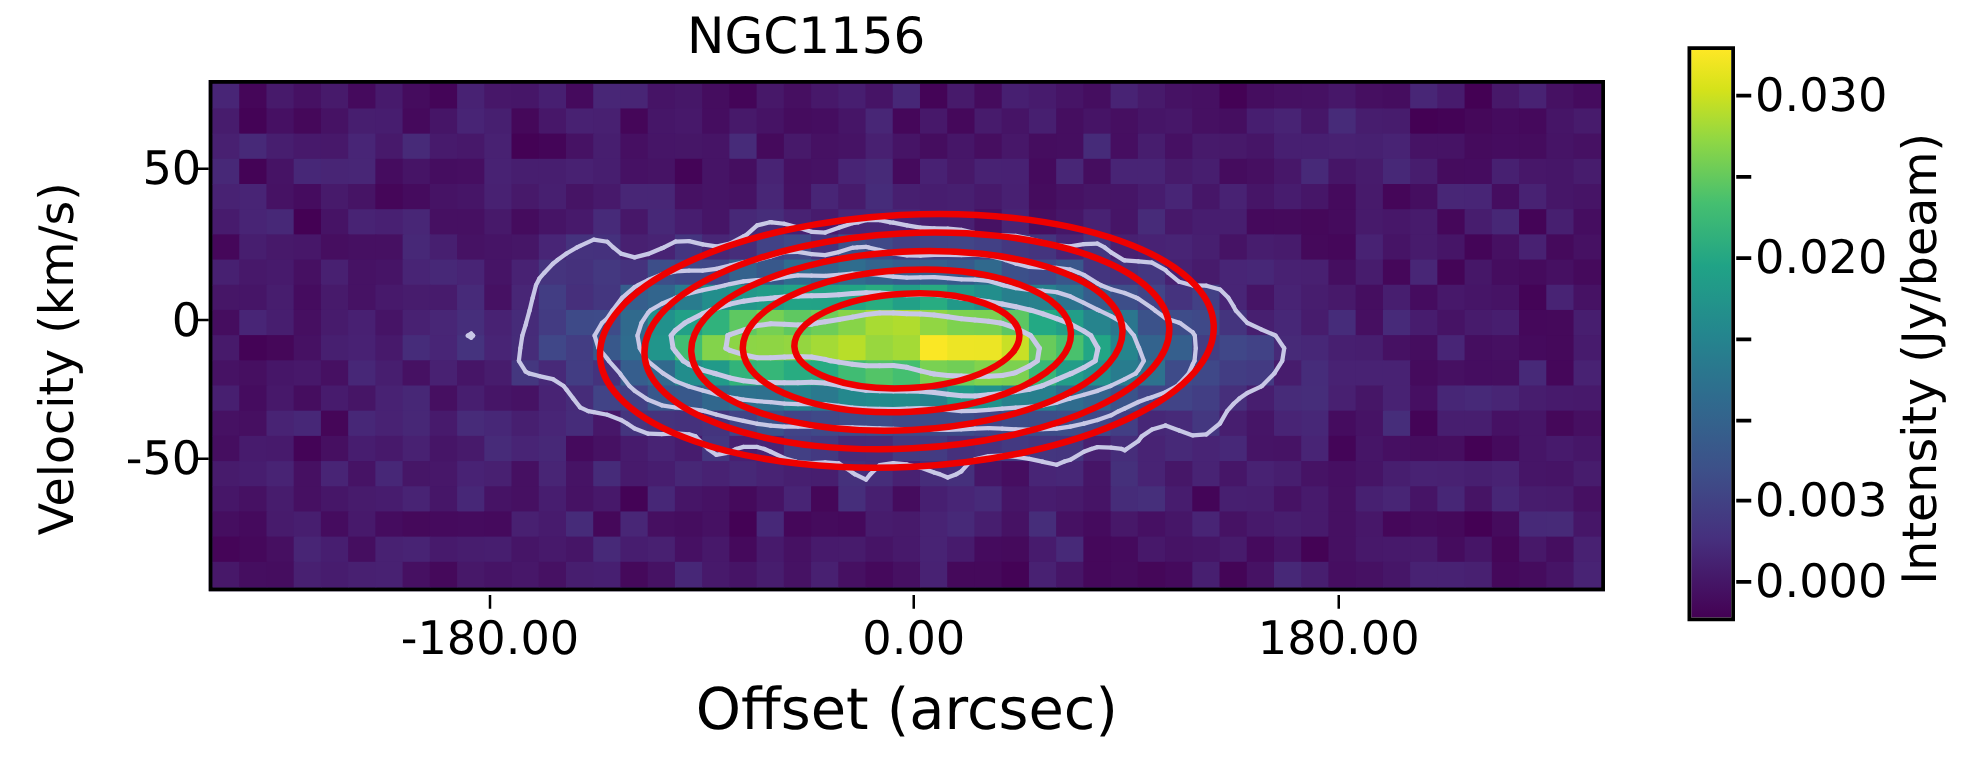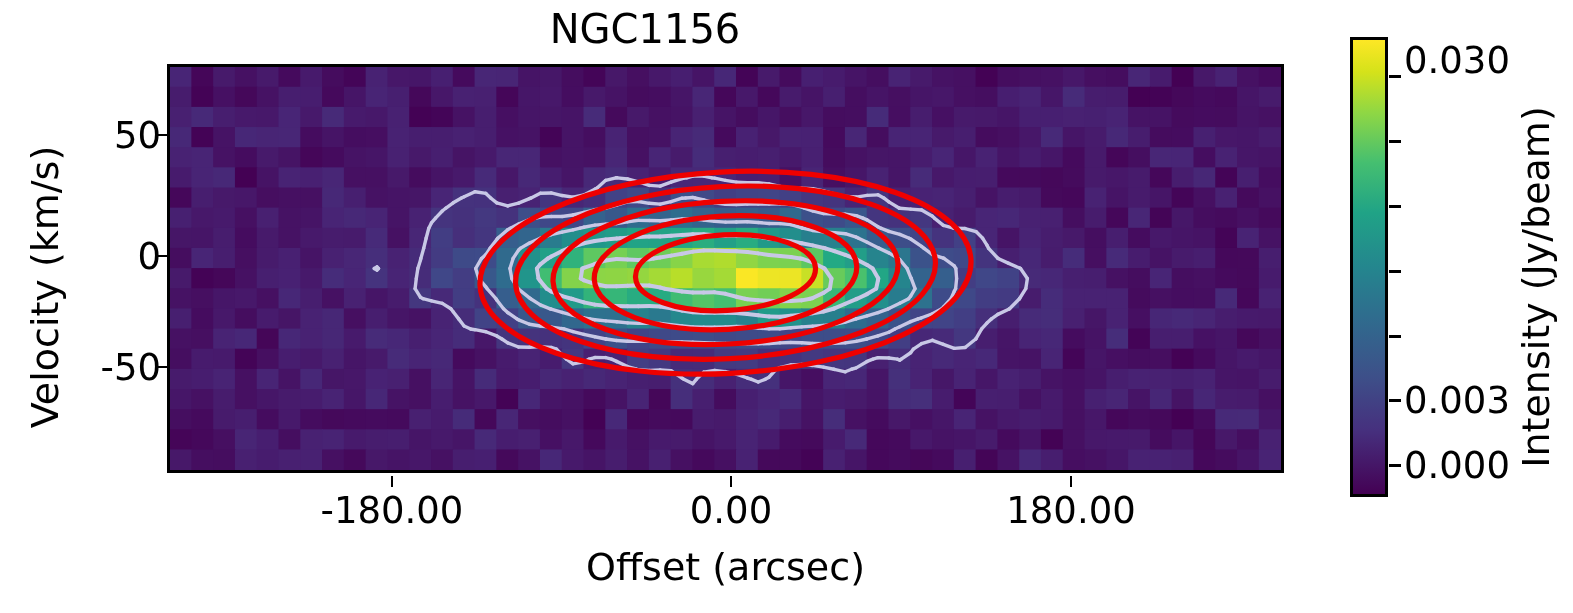"0.030" div.txt { top: 60px -> 76px }
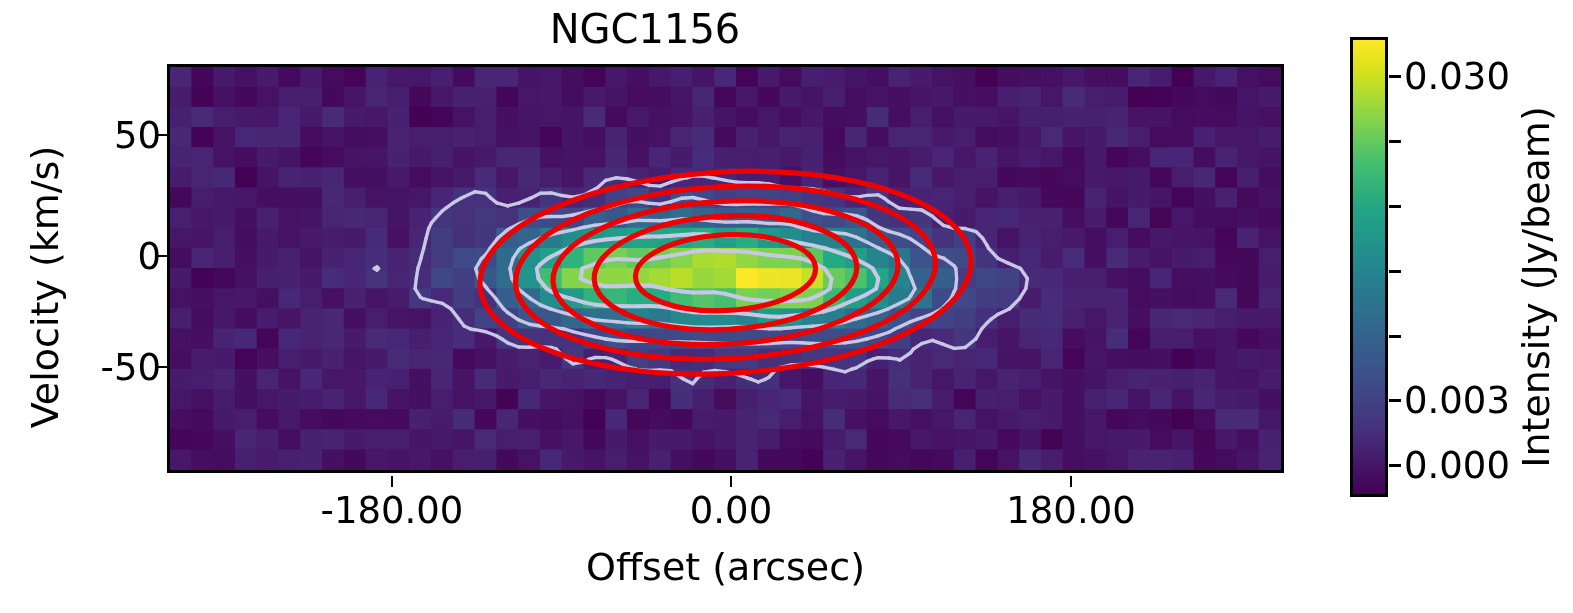"0.020" div.txt { html: none -> <div>0.020</div> }
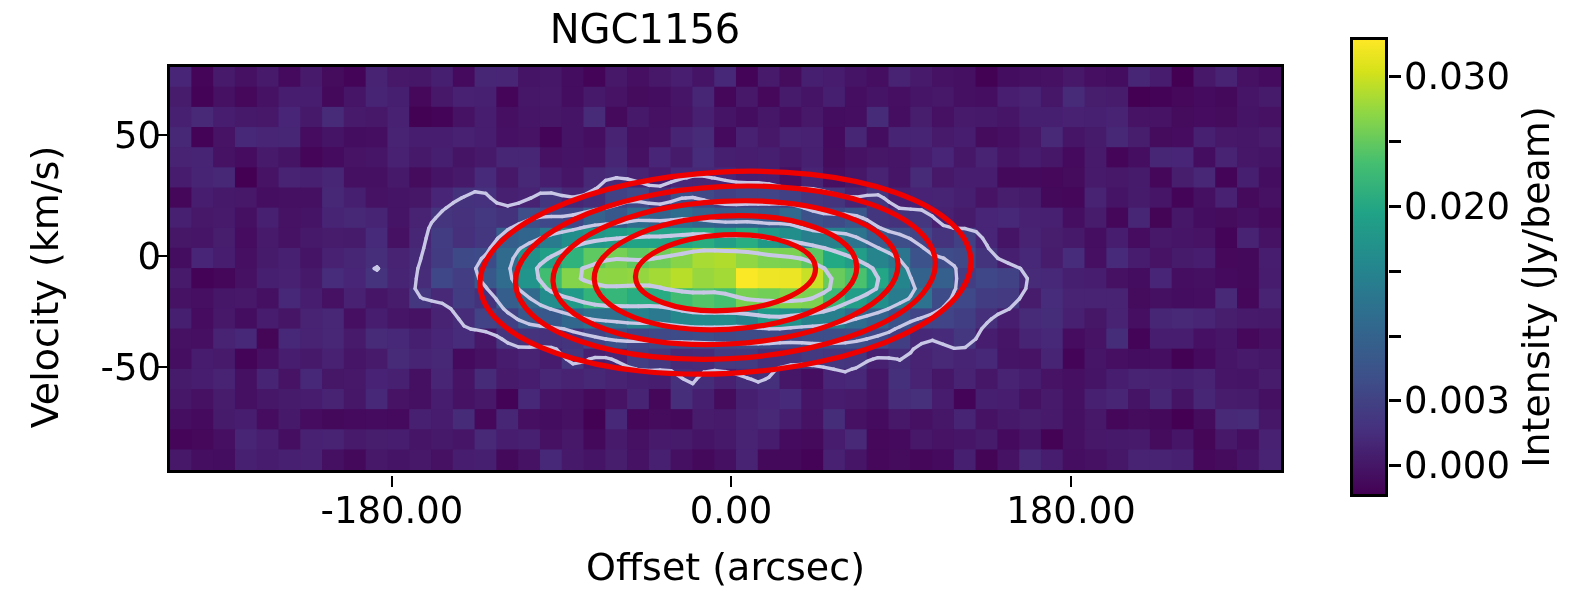"Offset (arcsec)" #xlabel { font-size: 38px -> 46px }
